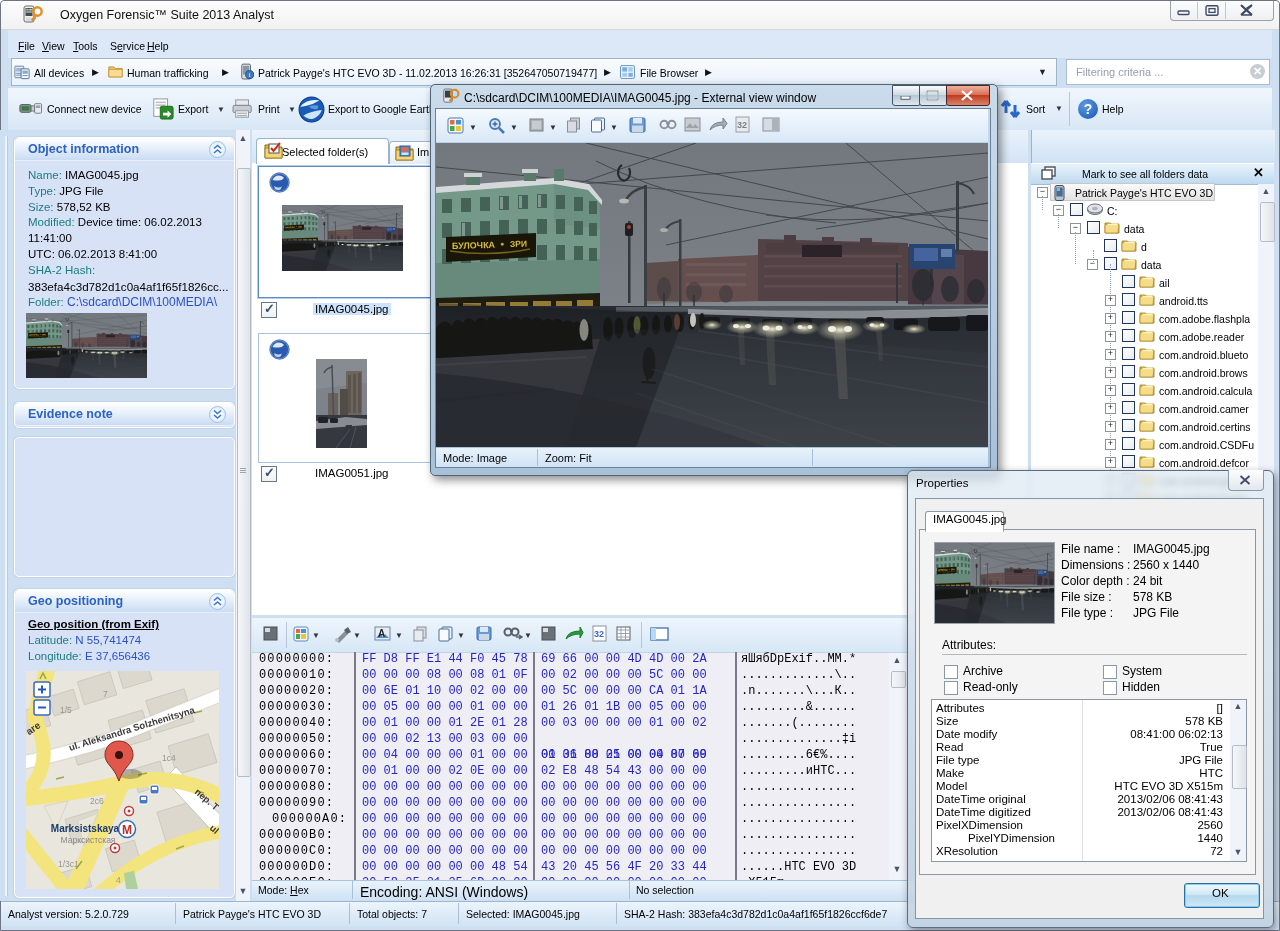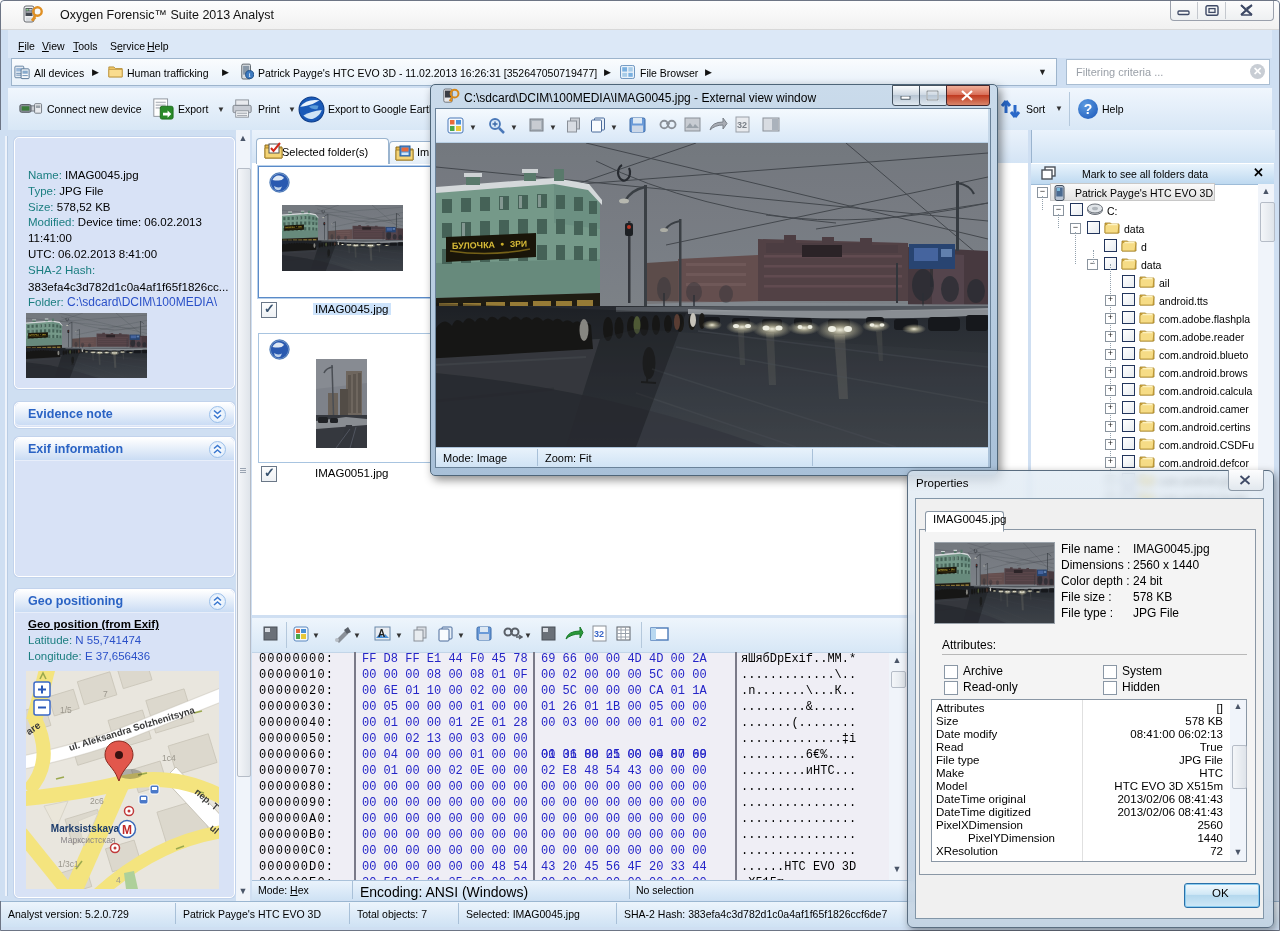"Object information" div.lphead { html: none -> <div> <span>Object information</span> <span><svg> <path></path> </svg></span> </div> }
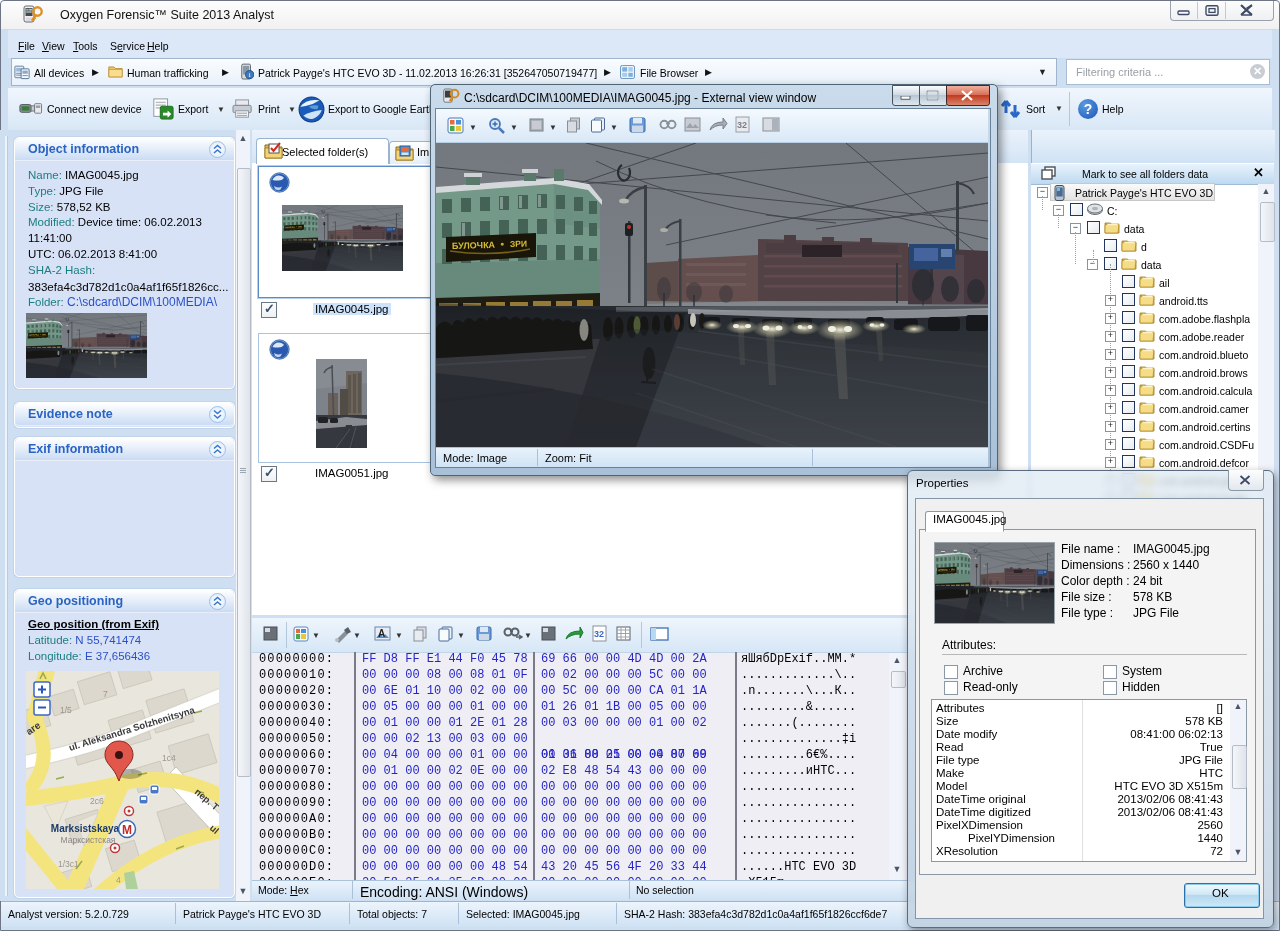"Exif information" div.lphead { html: <div> <span>Exif information</span> <span><svg> <path></path> </svg></span> </div> -> none }
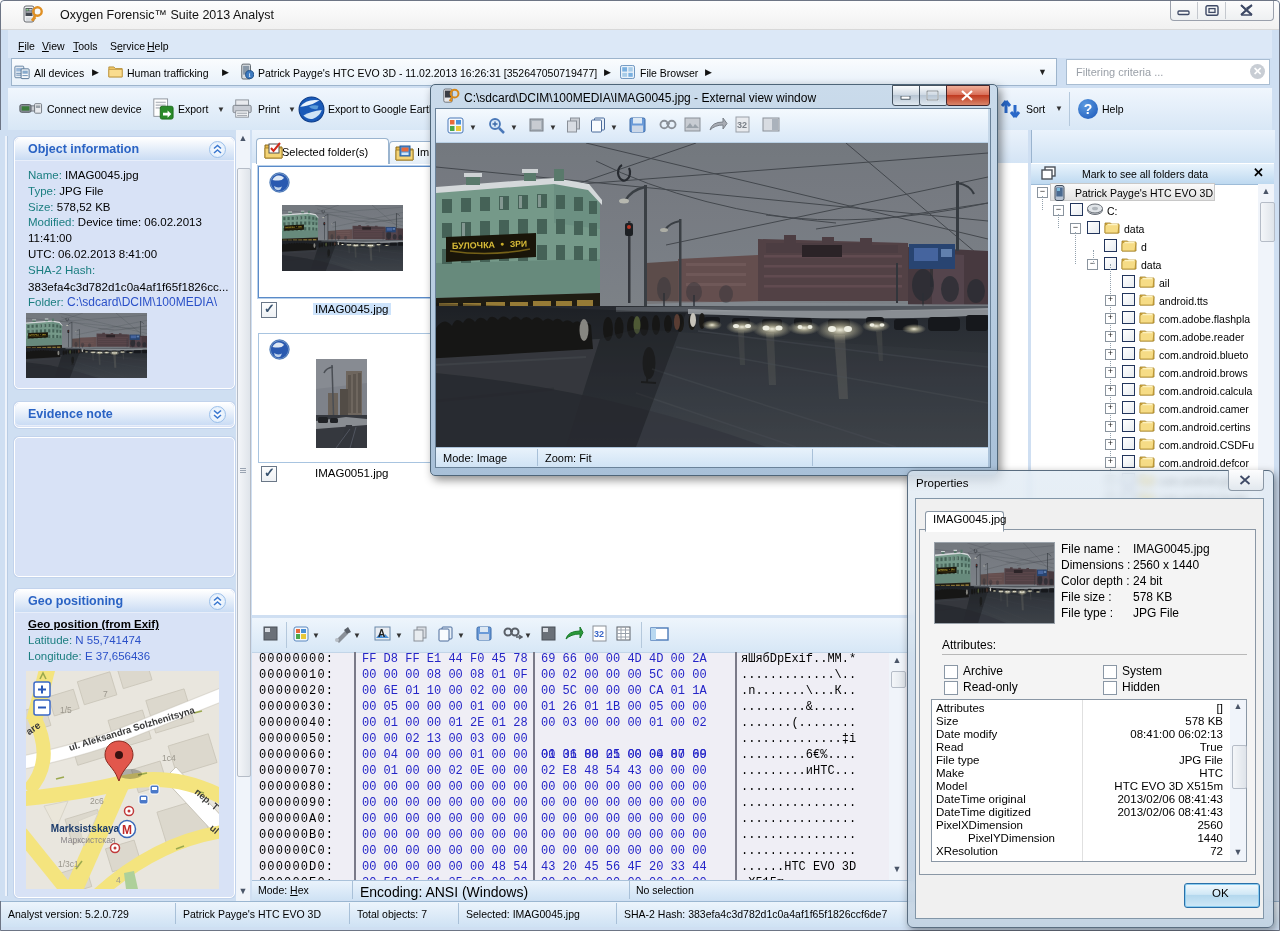"000000A0:" span.ofs { left: 7px -> 20px }
